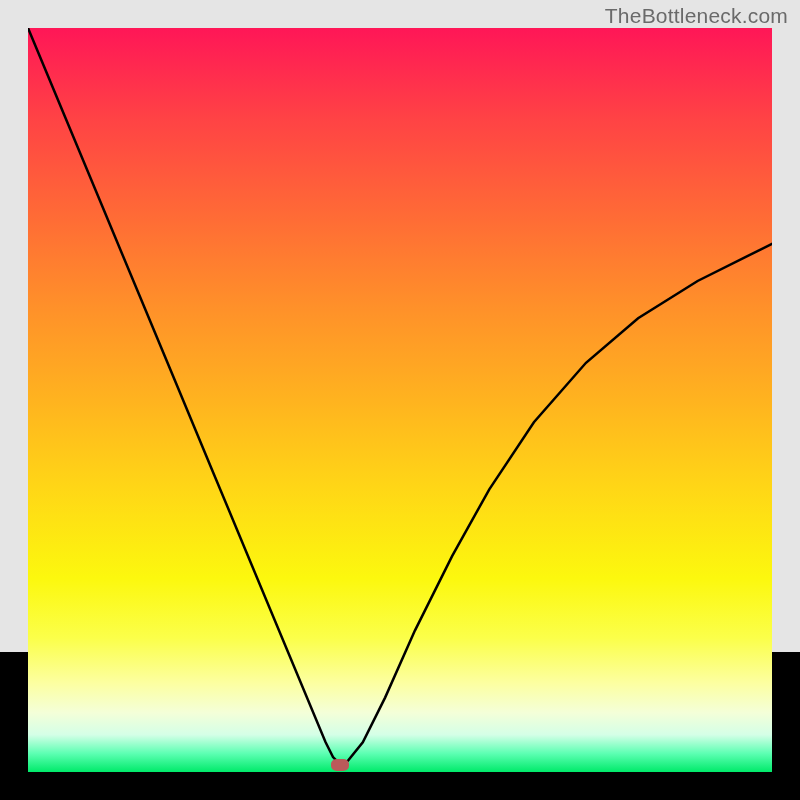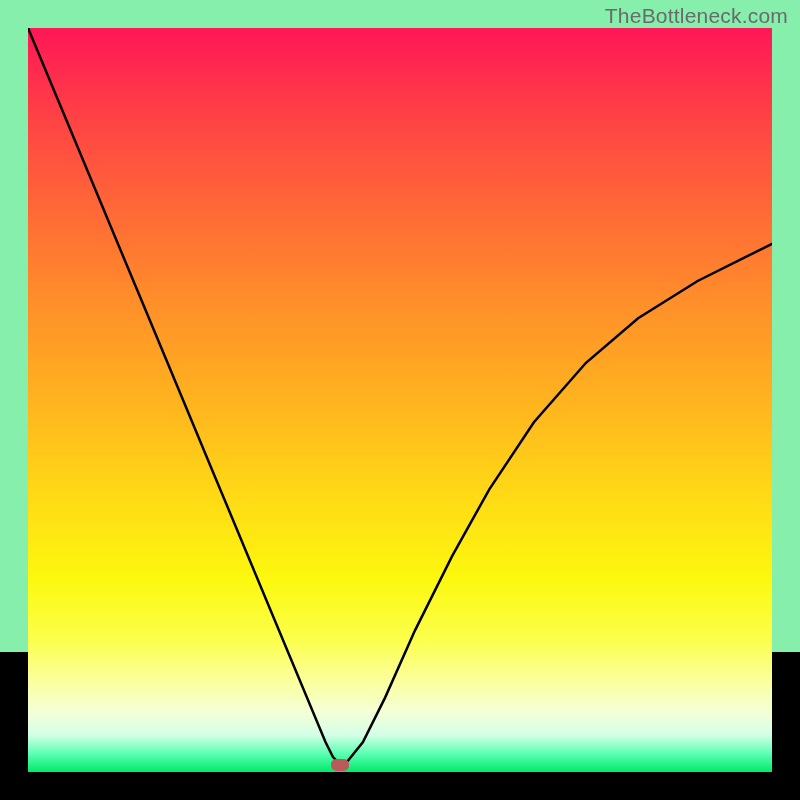"TheBottleneck.com" .outer { background: #86efac -> #e5e5e5 }
